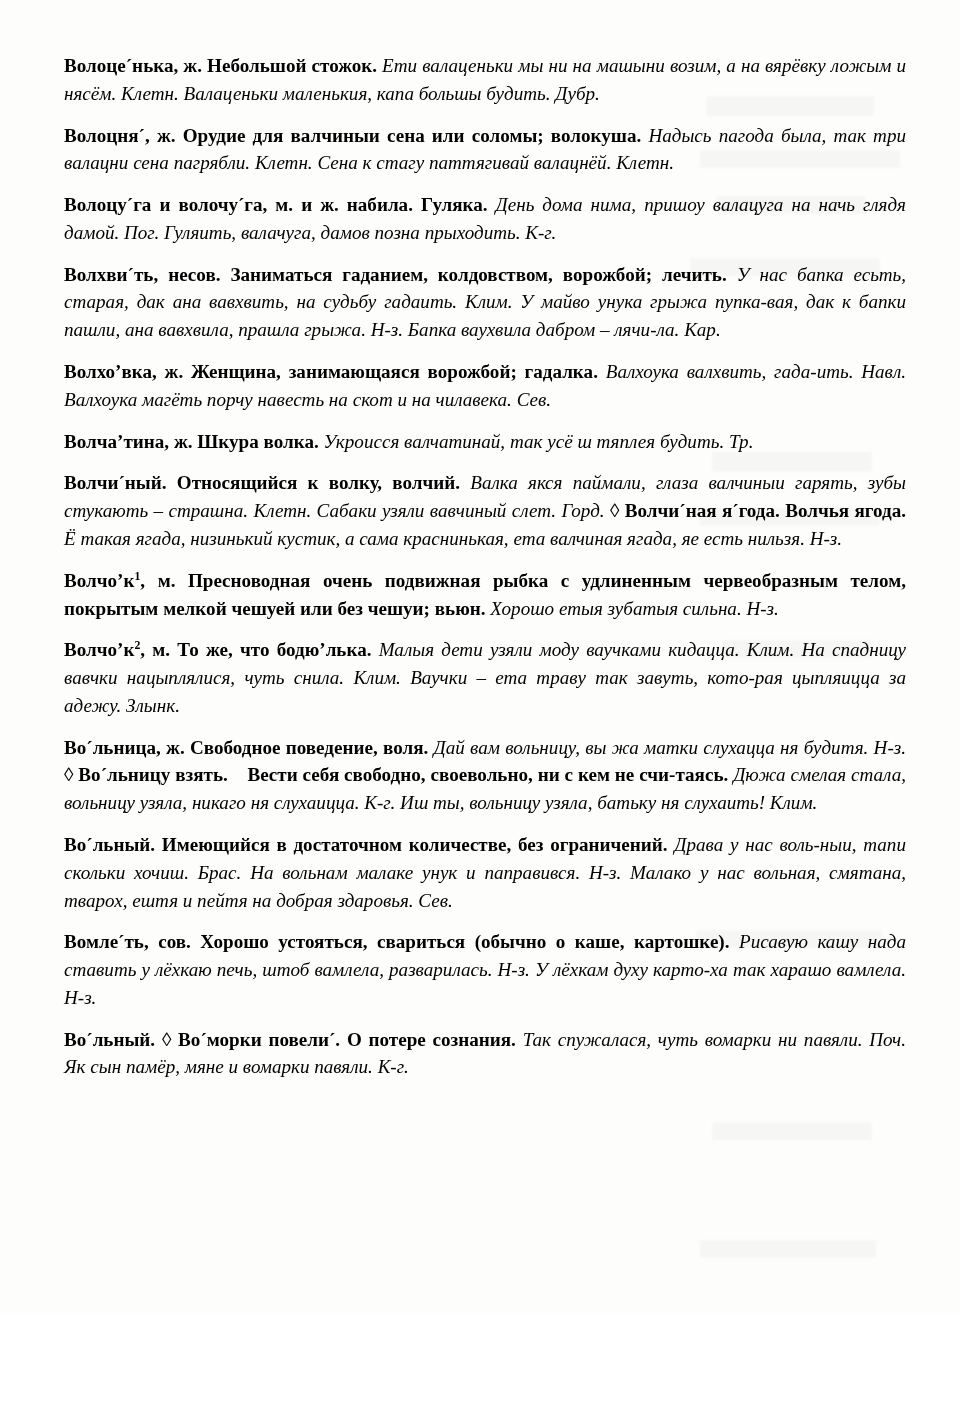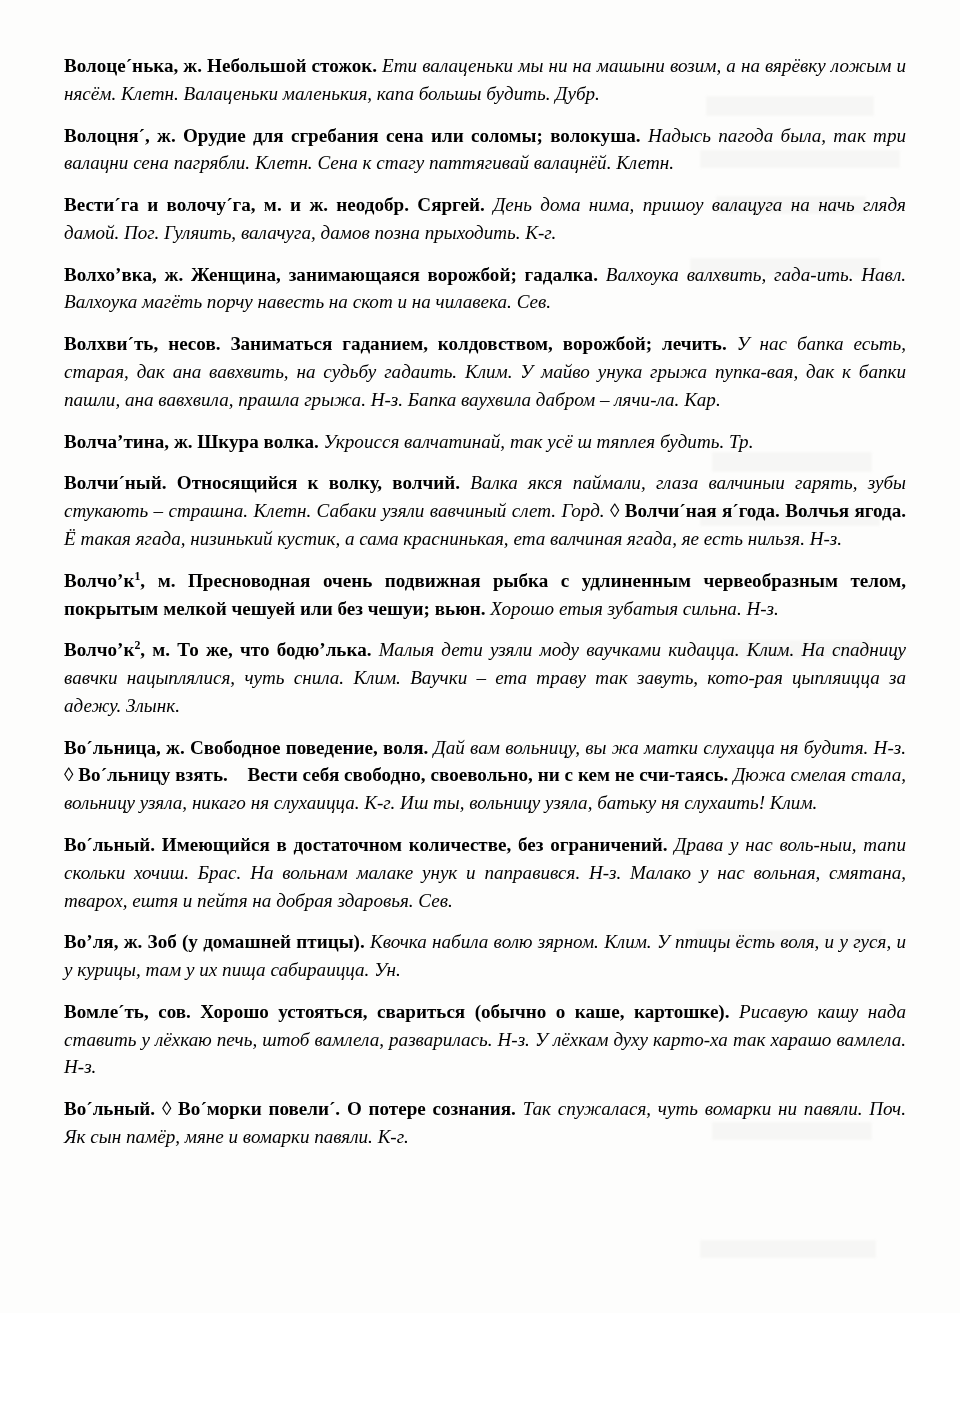"Орудие для сгребания сена или" span.def { text: сгребания -> валчиныи }
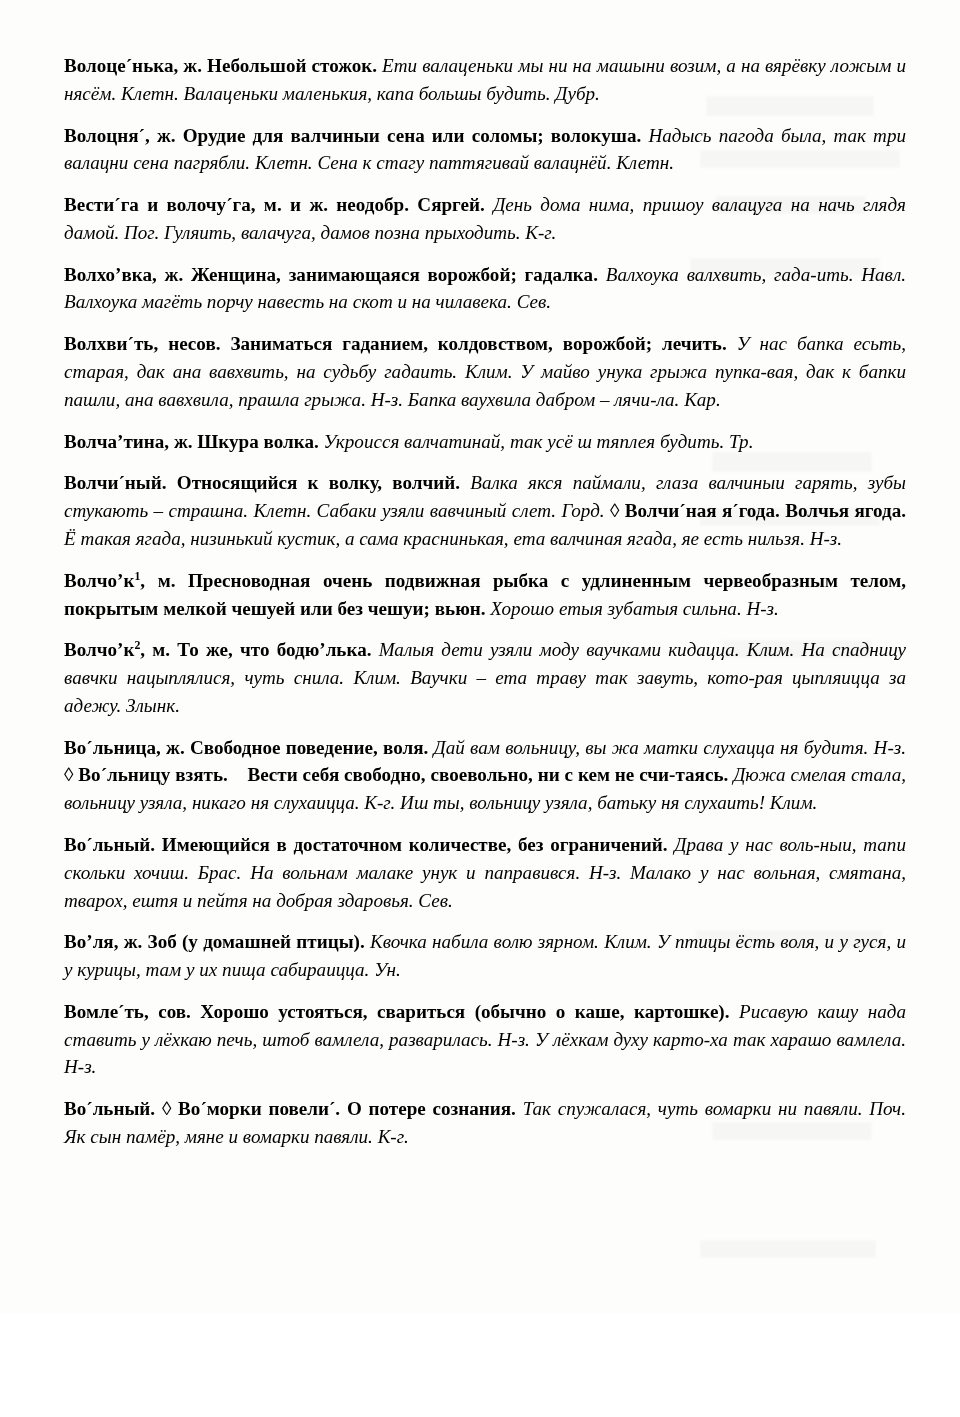"Вести´га и волочу´га, м. и" span.hw { text: Вести´га и волочу´га, м. и ж. неодобр -> Волоцу´га и волочу´га, м. и ж. набила }
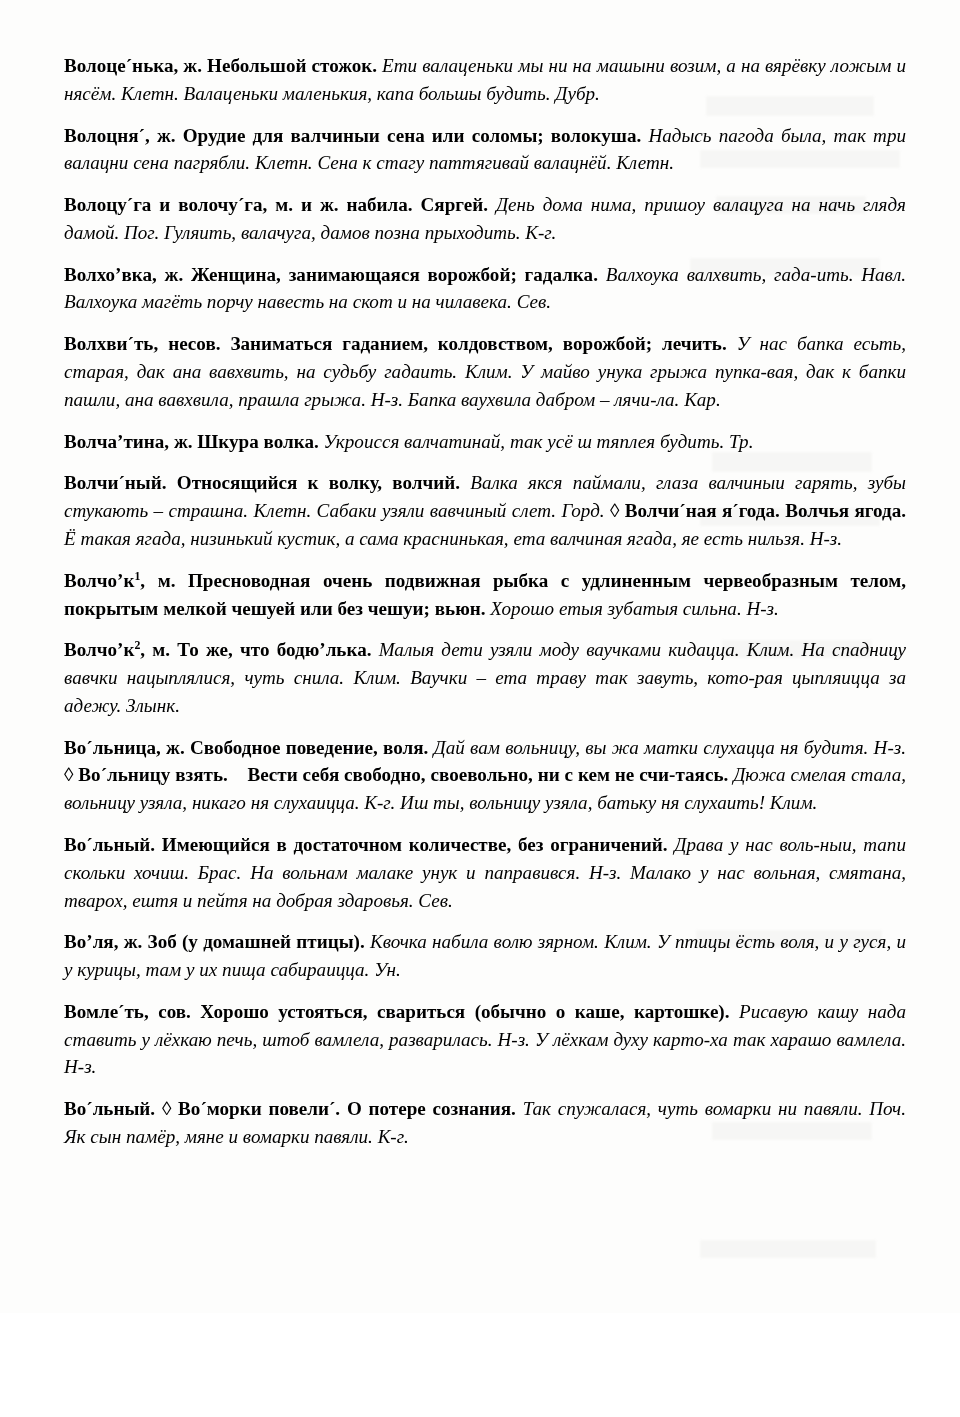"Сяргей." span.def { text: Сяргей -> Гуляка }
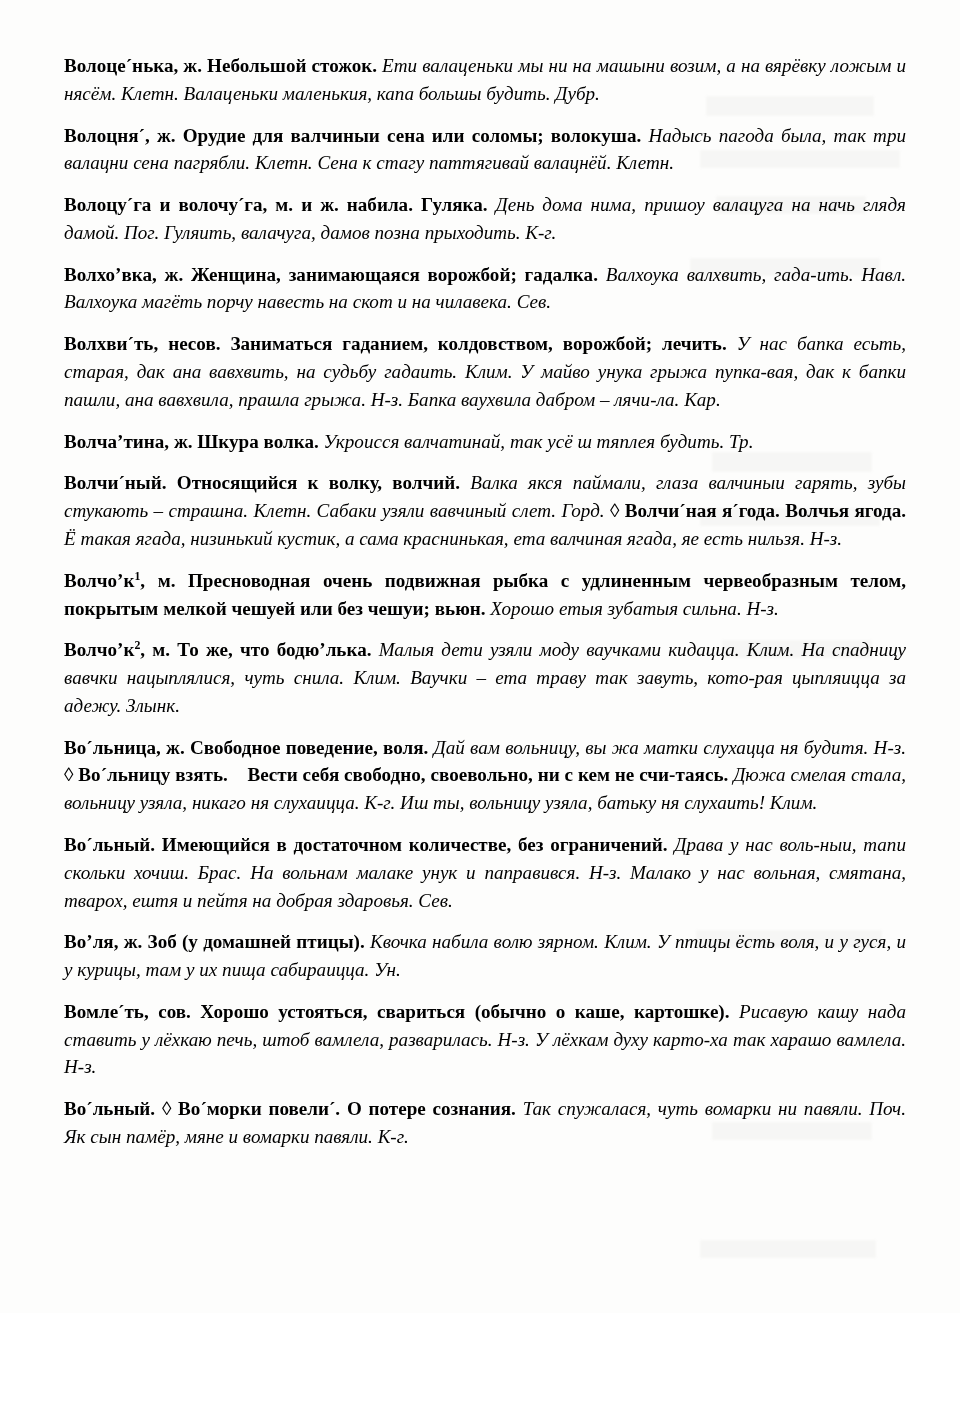"Волхо’вка, ж. Женщина, занимающаяся" p.entry { order: before "Волхви´ть, несов. Заниматься гаданием," -> after "Волхви´ть, несов. Заниматься гаданием," }
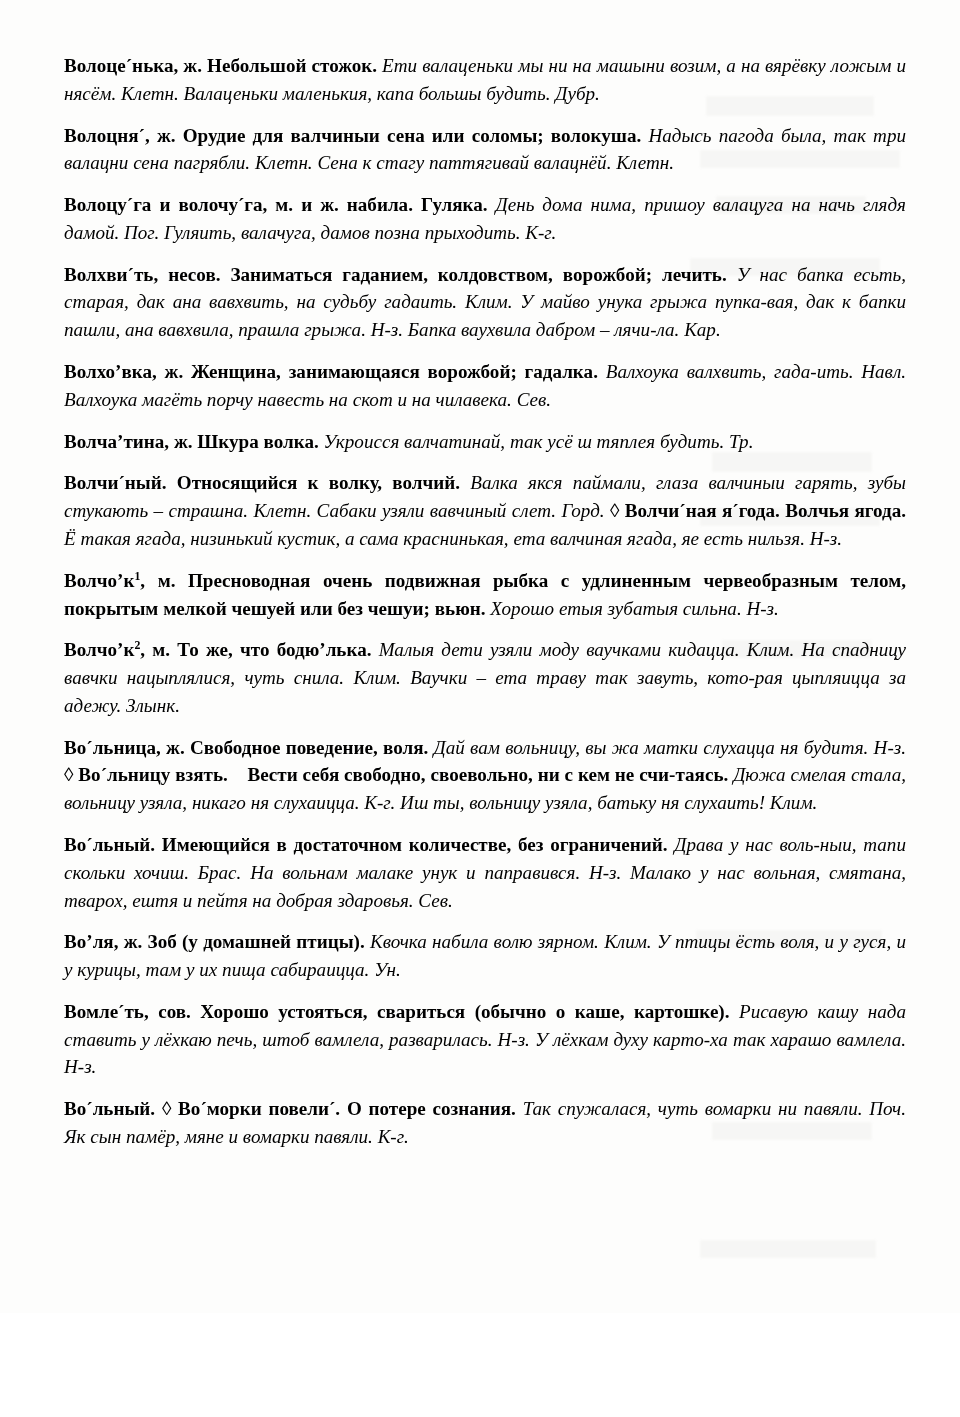"Во’ля, ж. Зоб (у домашней" p.entry { html: <p><span>Во’ля, ж.</span> <span>Зоб (у домашней птицы).</span> <span>Квочка набила волю зярном. Клим. У птицы ёсть воля, и у гуся, и у курицы, там у их пища сабираицца. Ун.</span></p> -> none }
